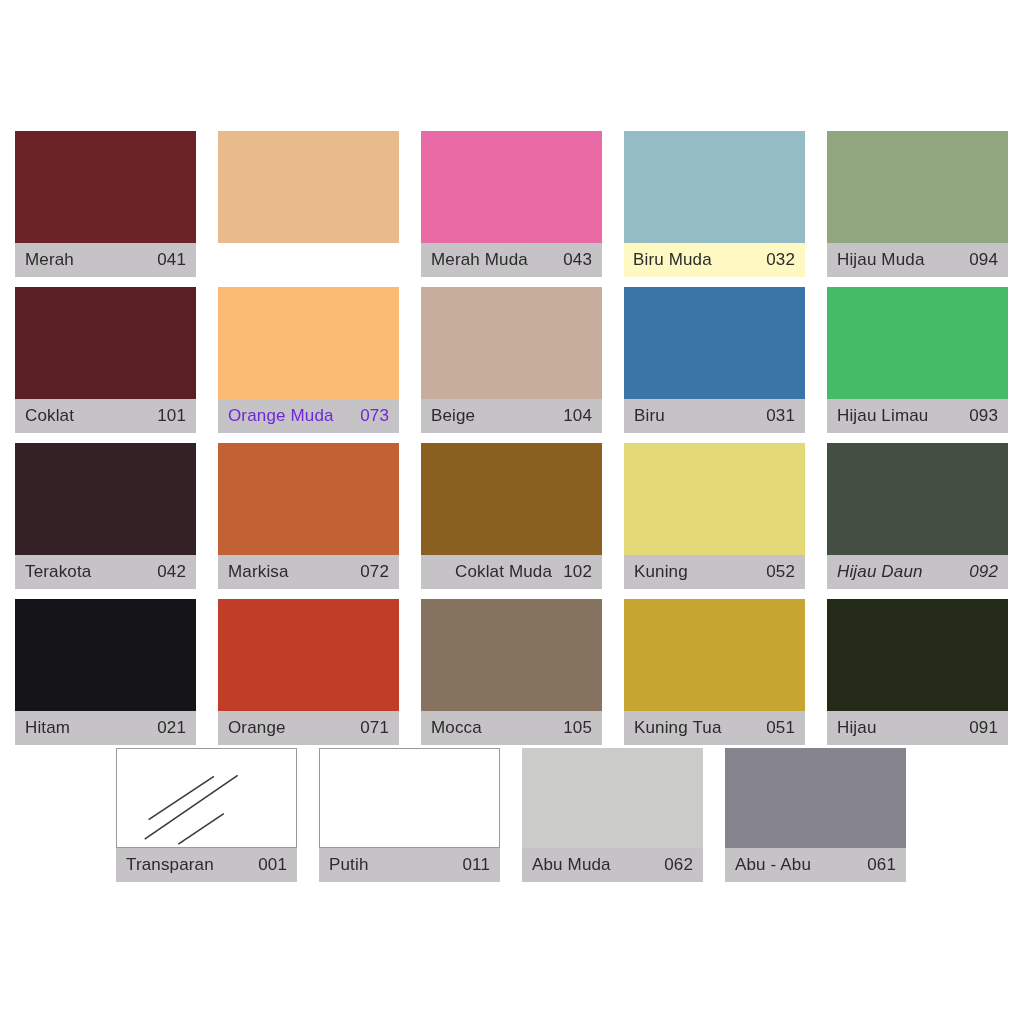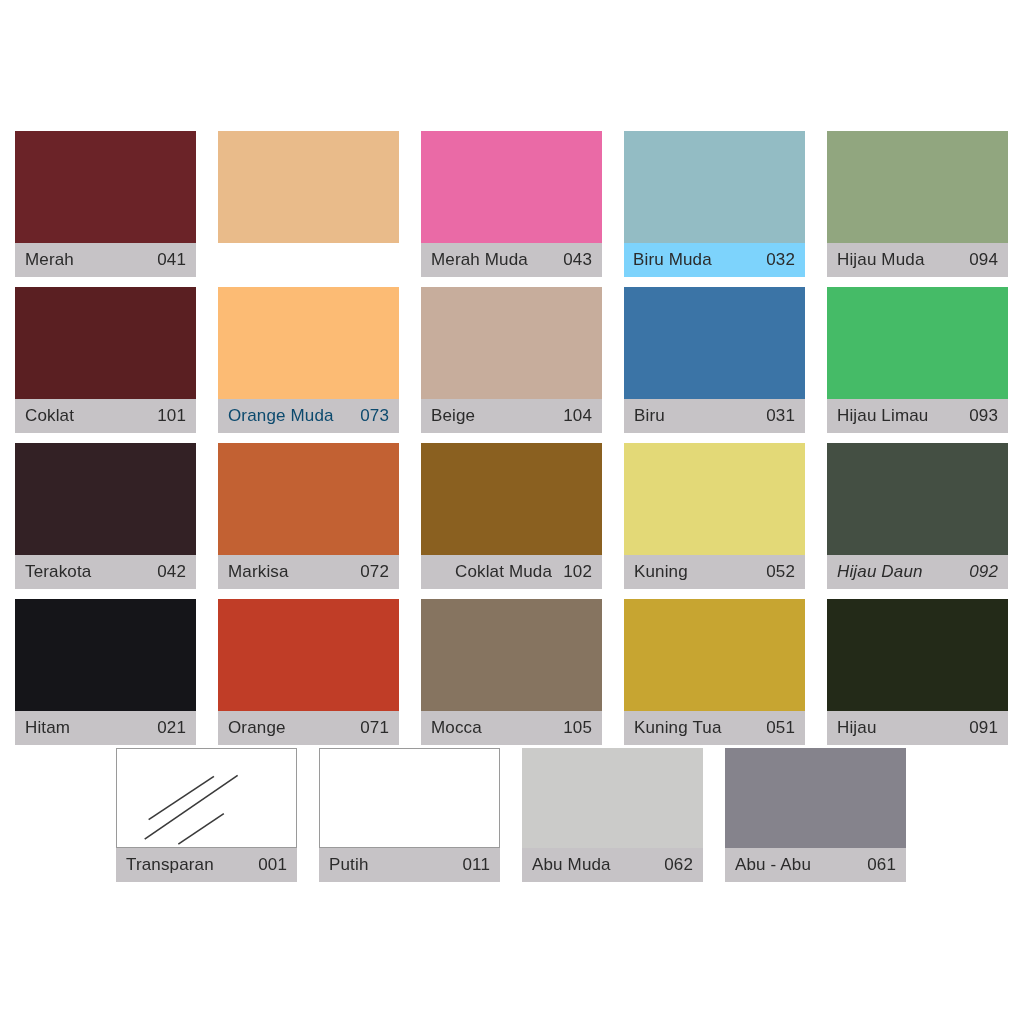"Biru Muda" div.label { background: #7dd3fc -> #fef9c3 }
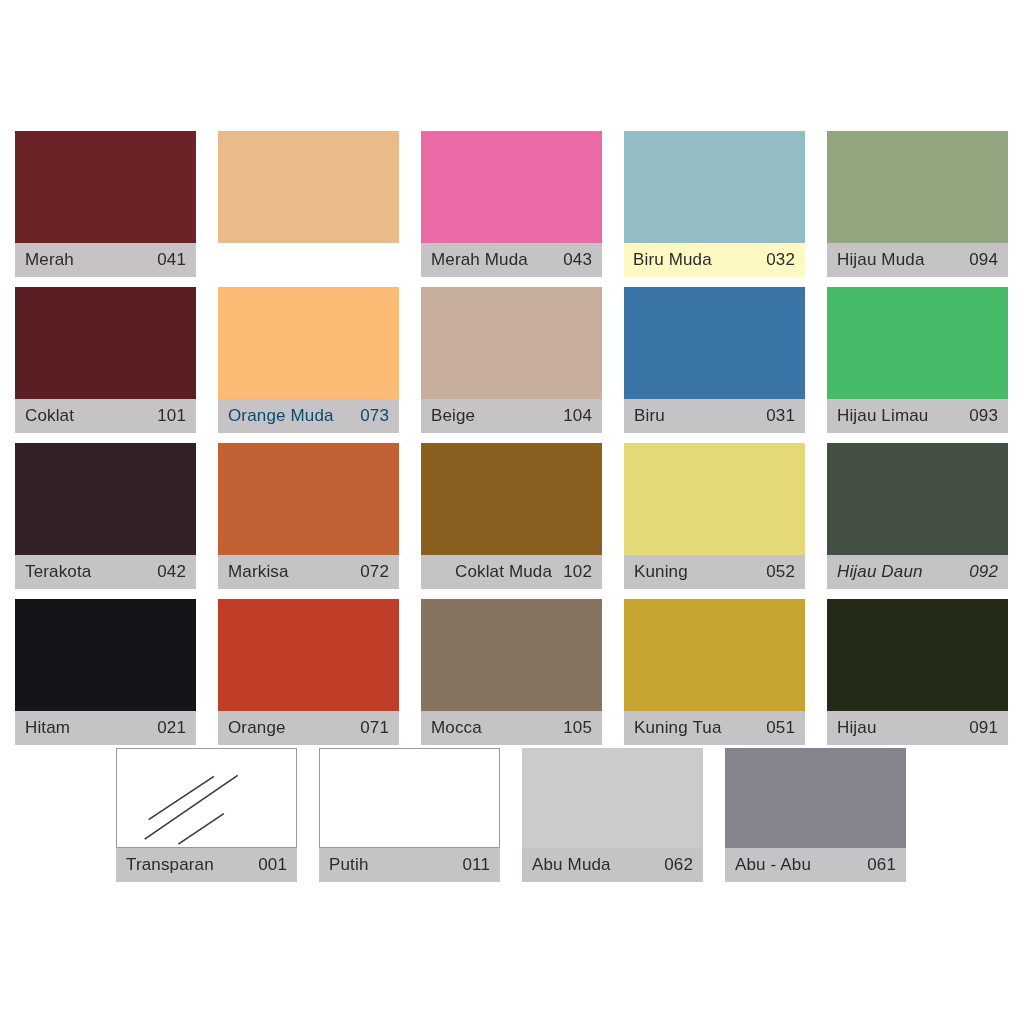"Orange Muda" div.label { color: #0c4a6e -> #6d28d9 }
